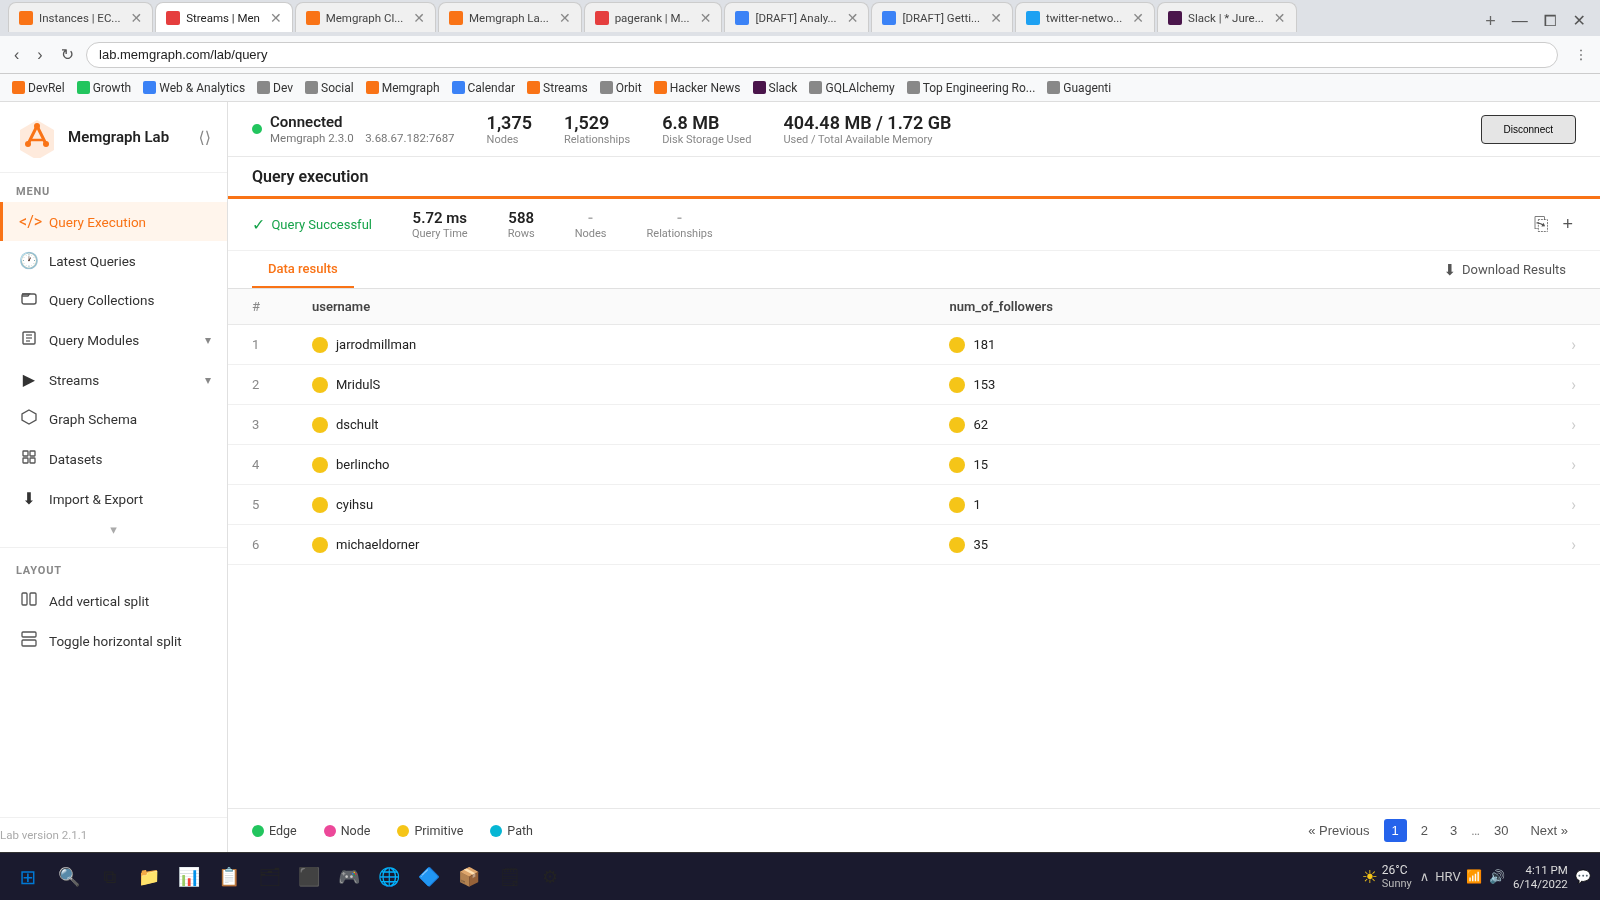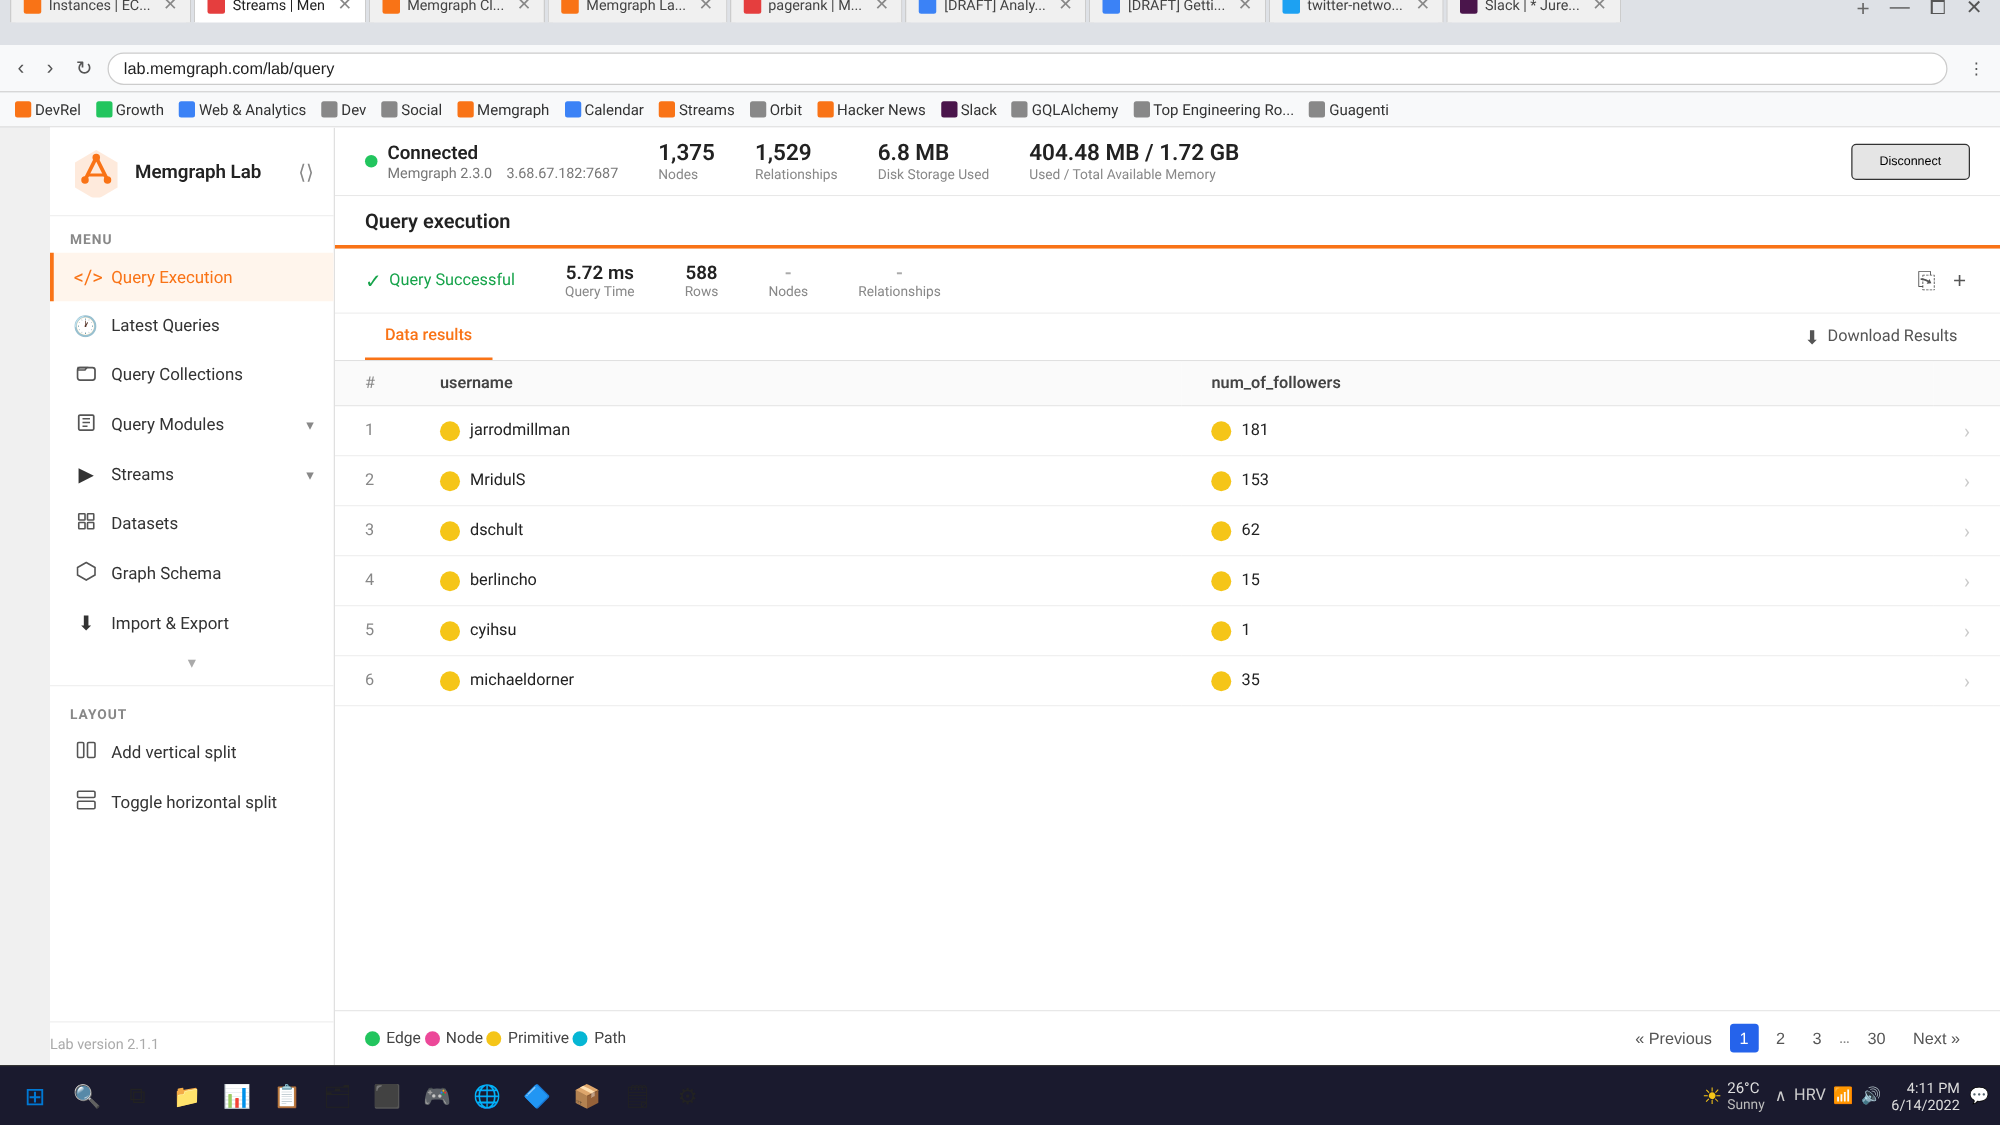"Instances | EC..." .tab-bar { padding: 18px 8px -> 4px 8px }
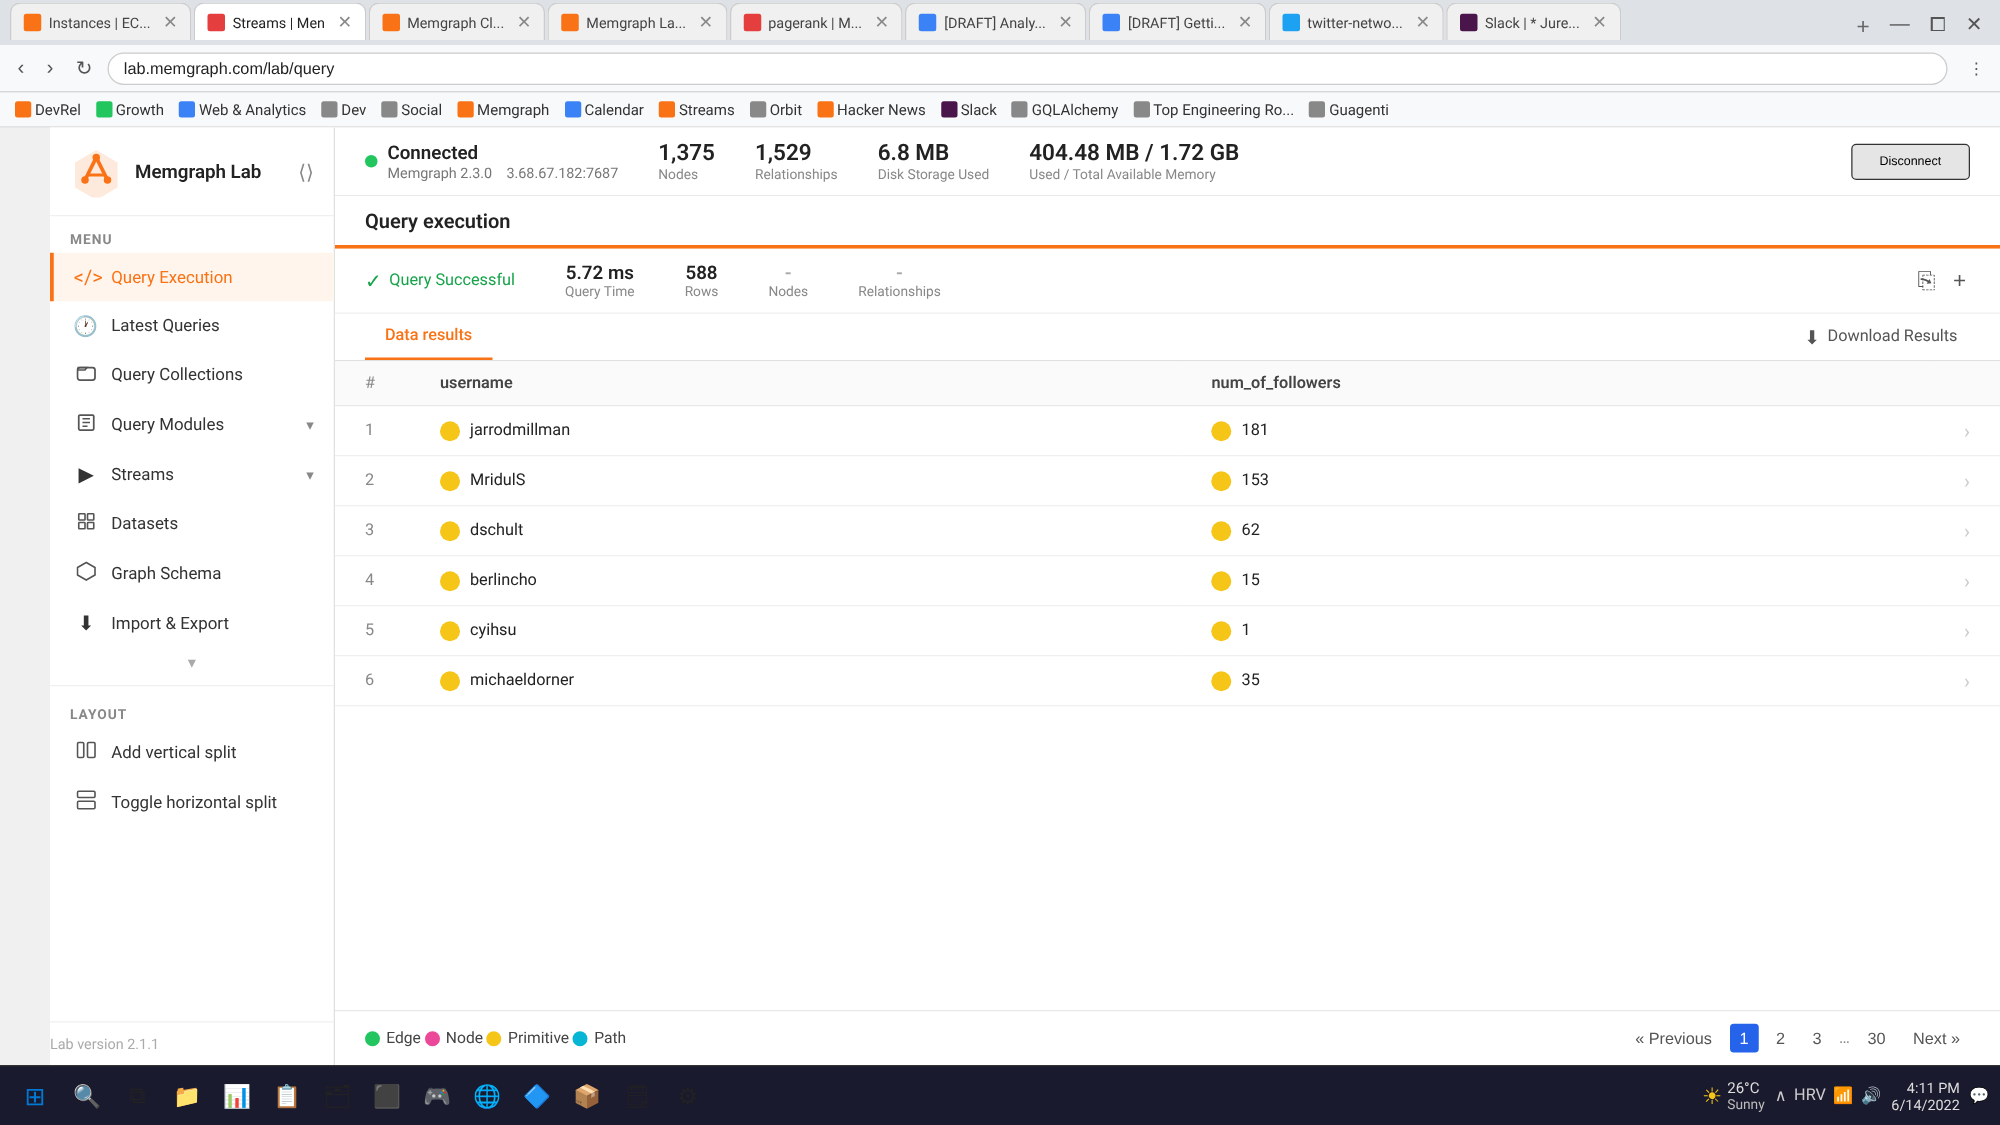"Memgraph Lab" .app-container { margin-left: 40px -> none }
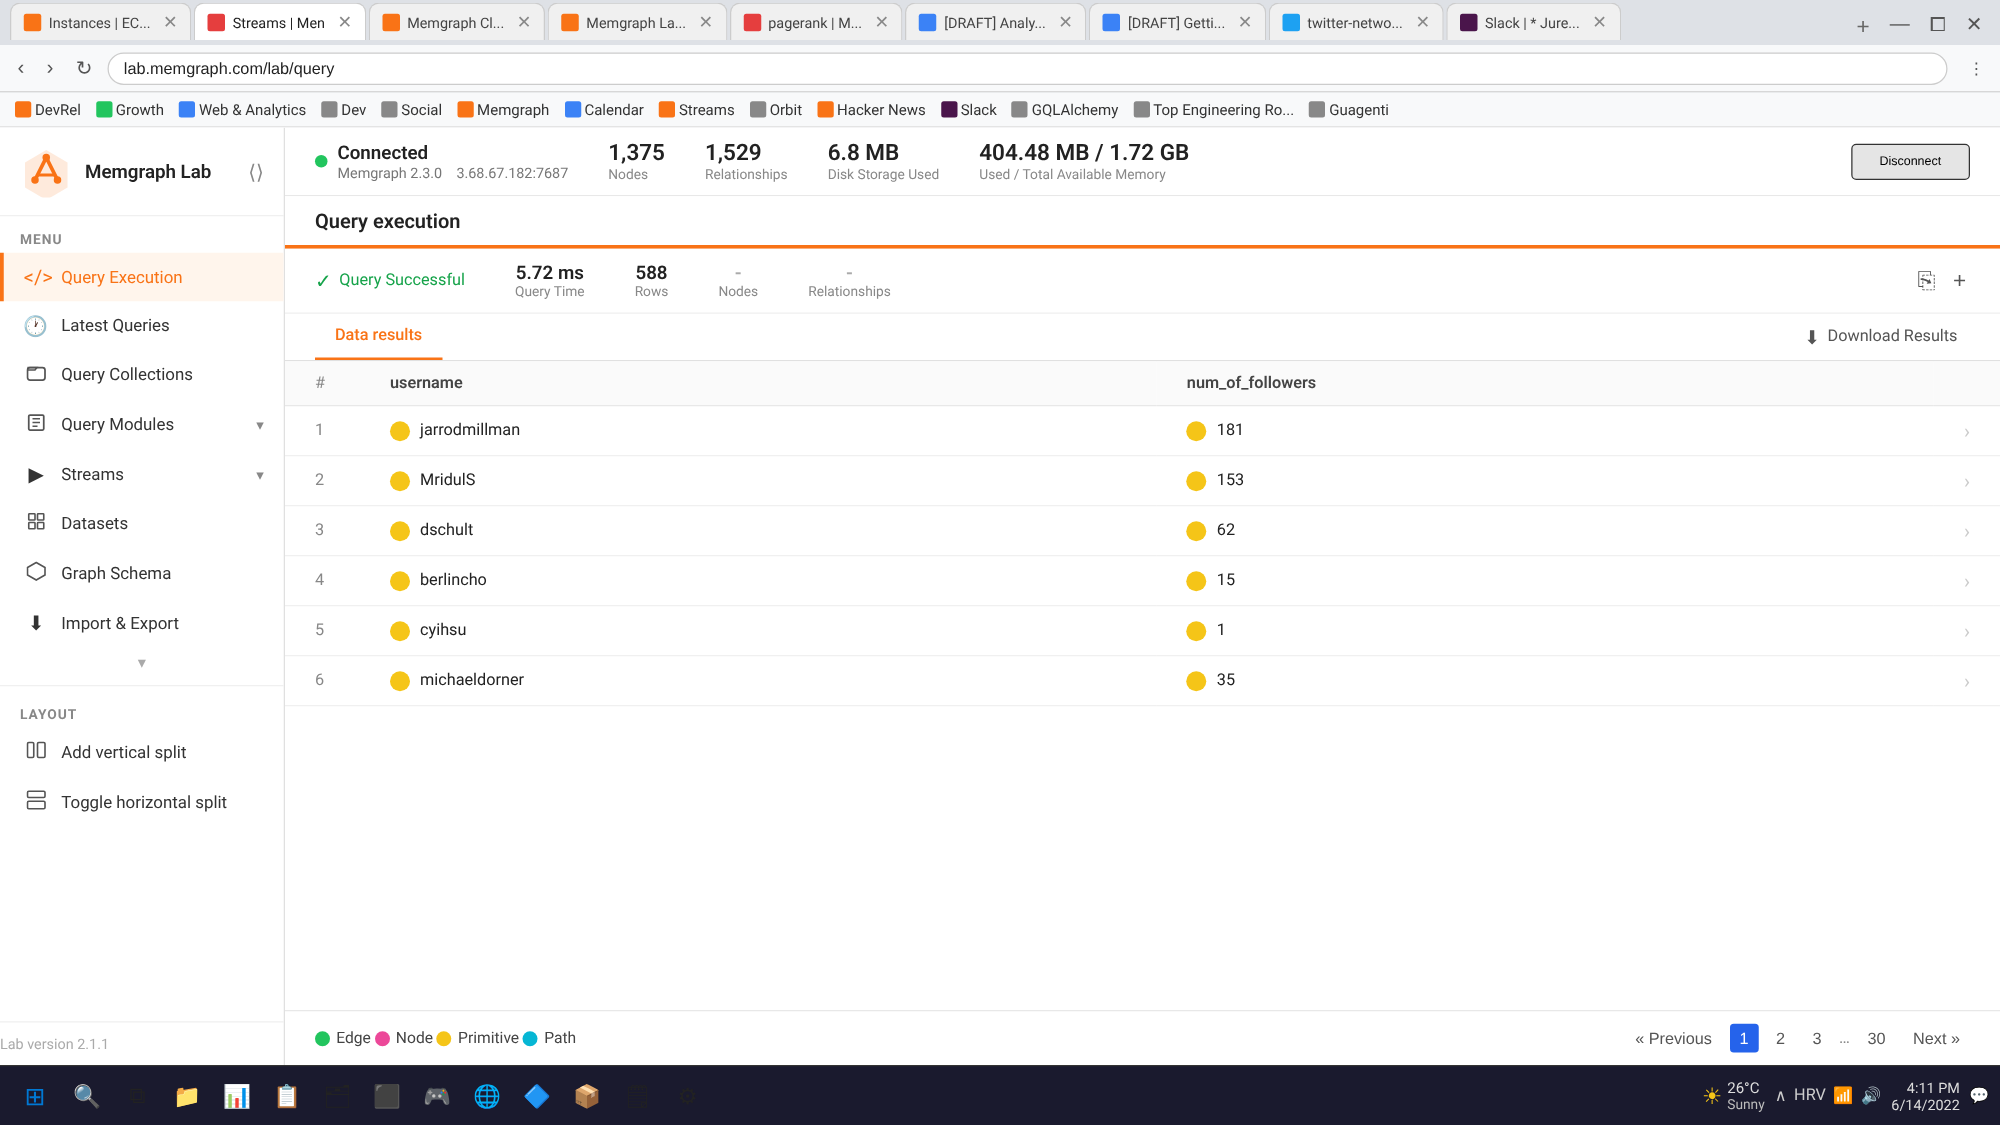"Datasets" div.sidebar-item { order: before "Graph Schema" -> after "Graph Schema" }
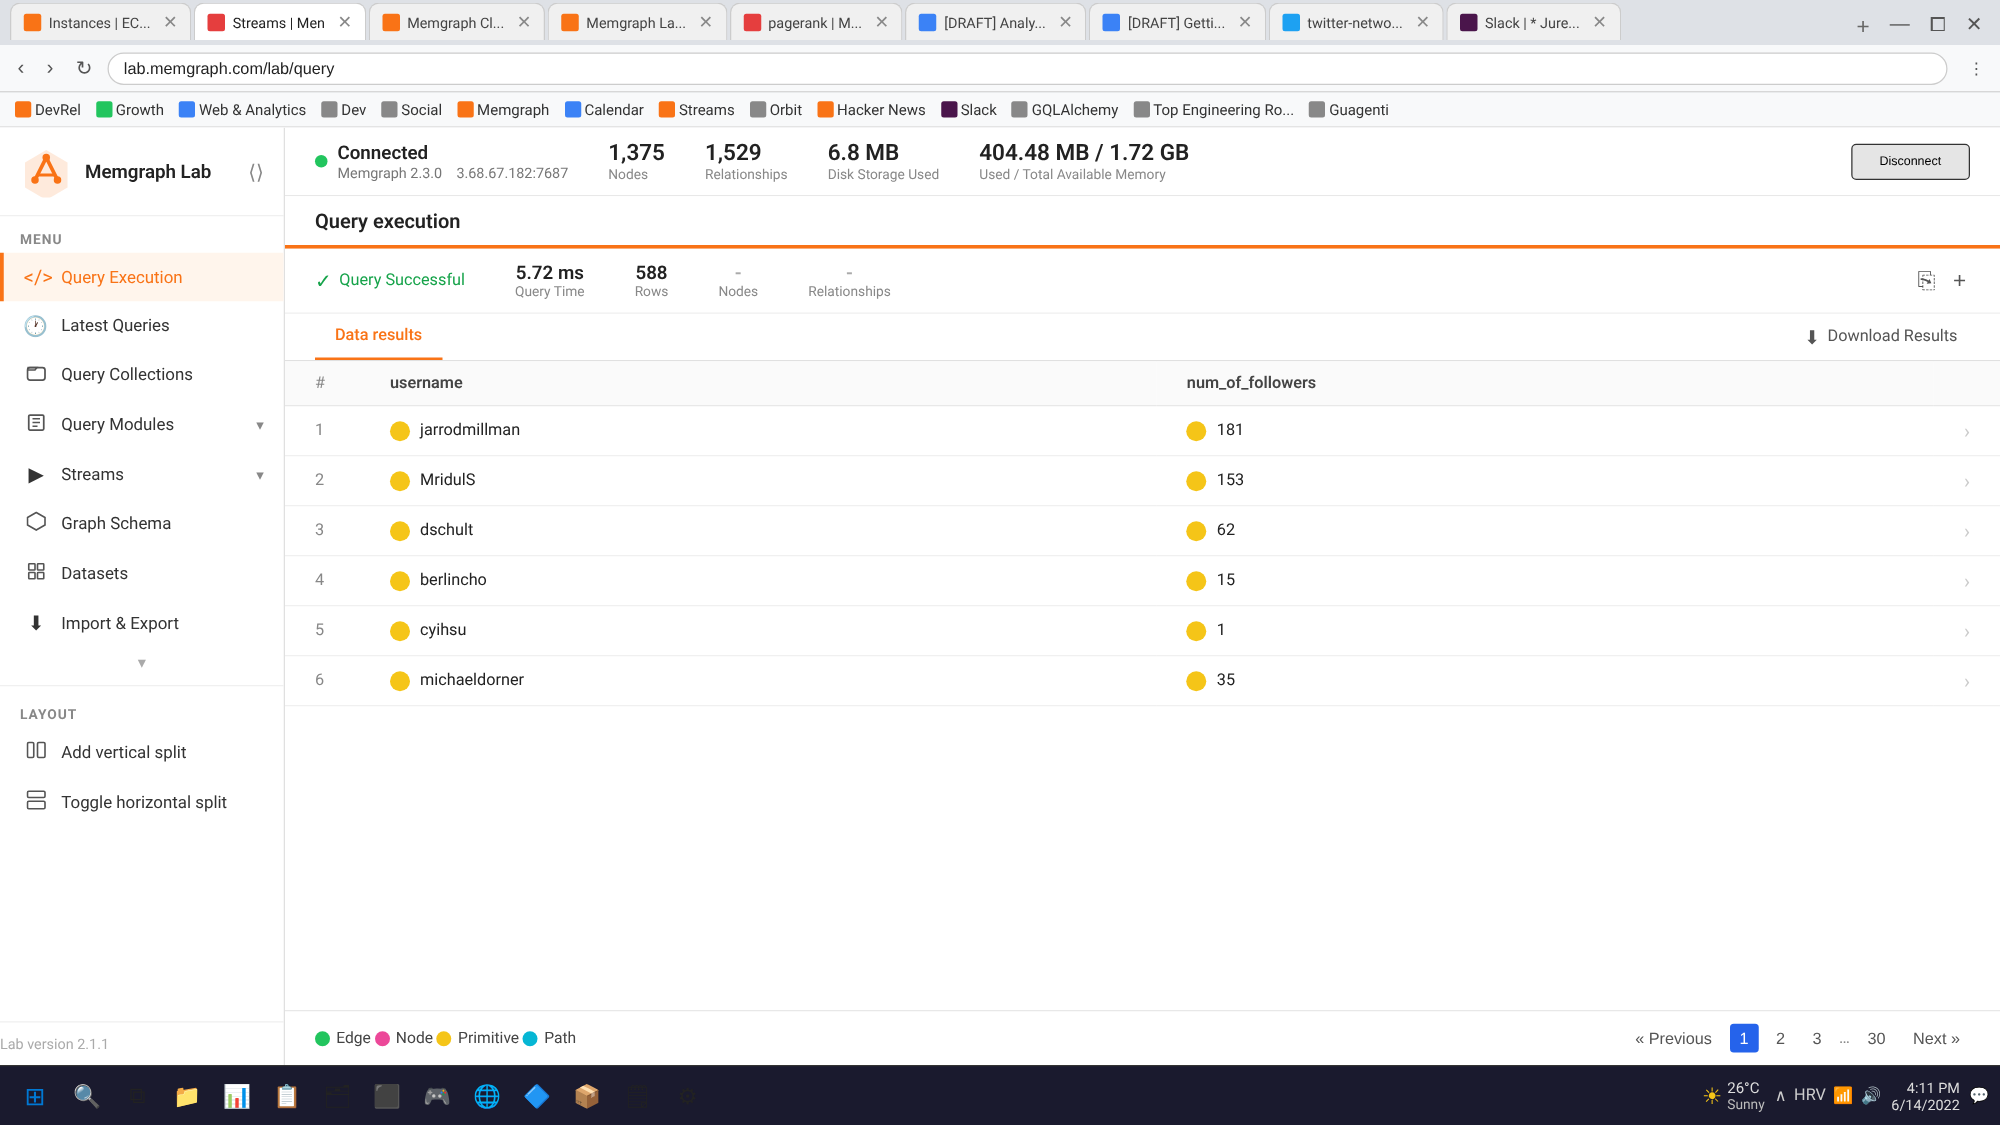"Edge" .legend { gap: 3px -> 27px }
